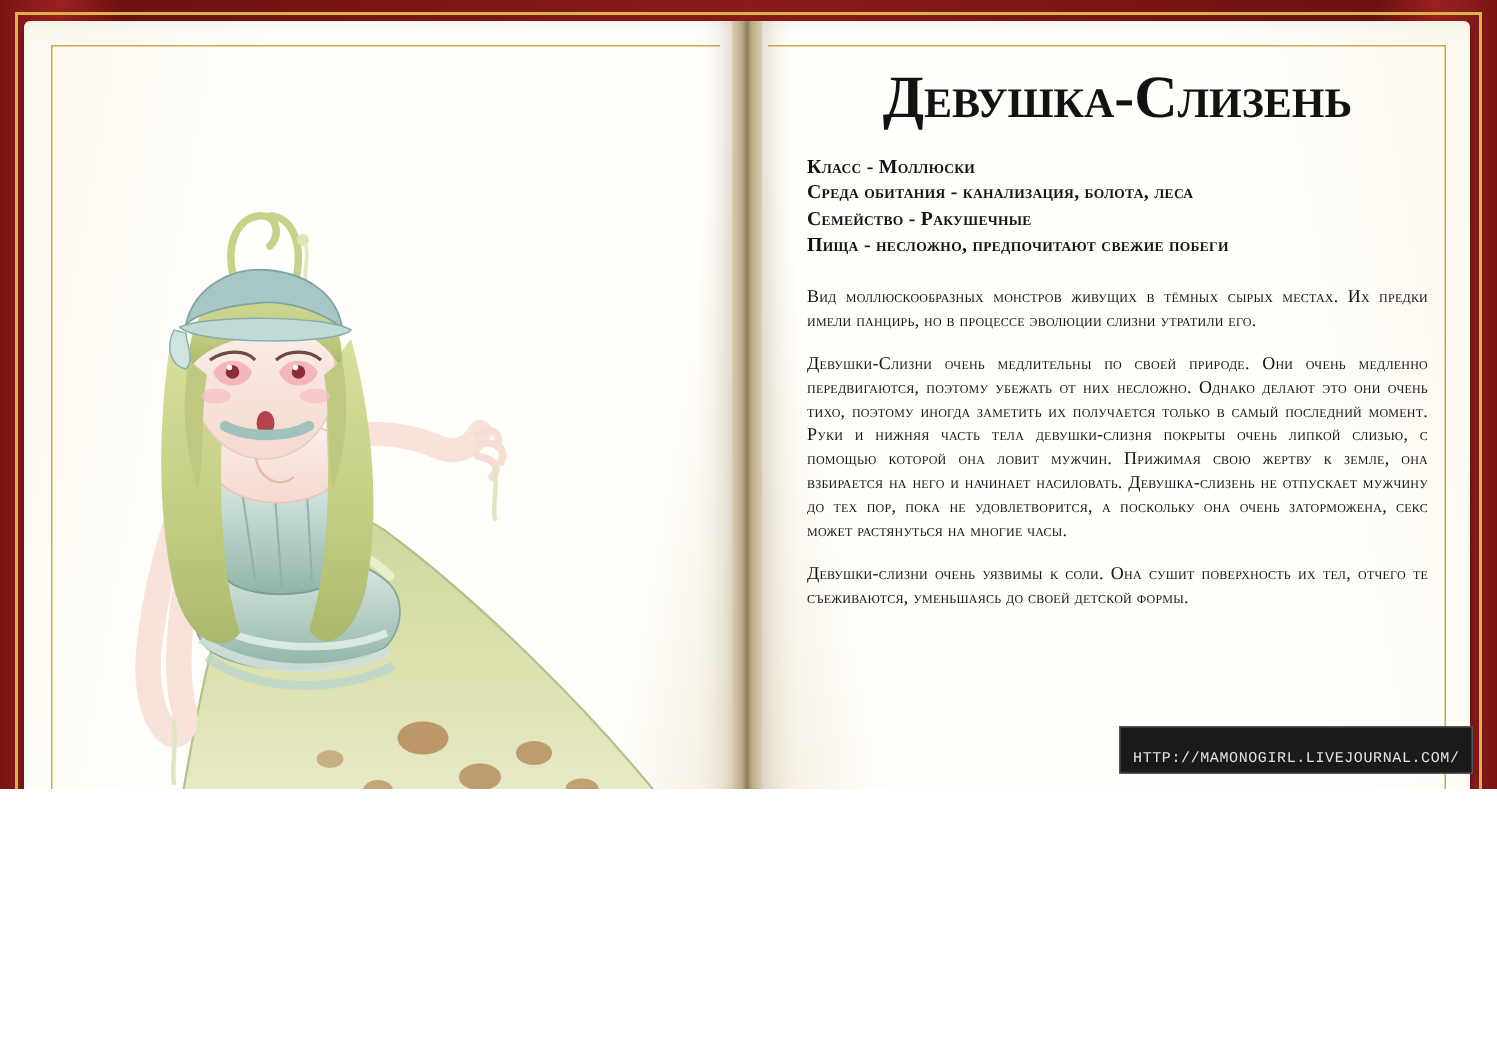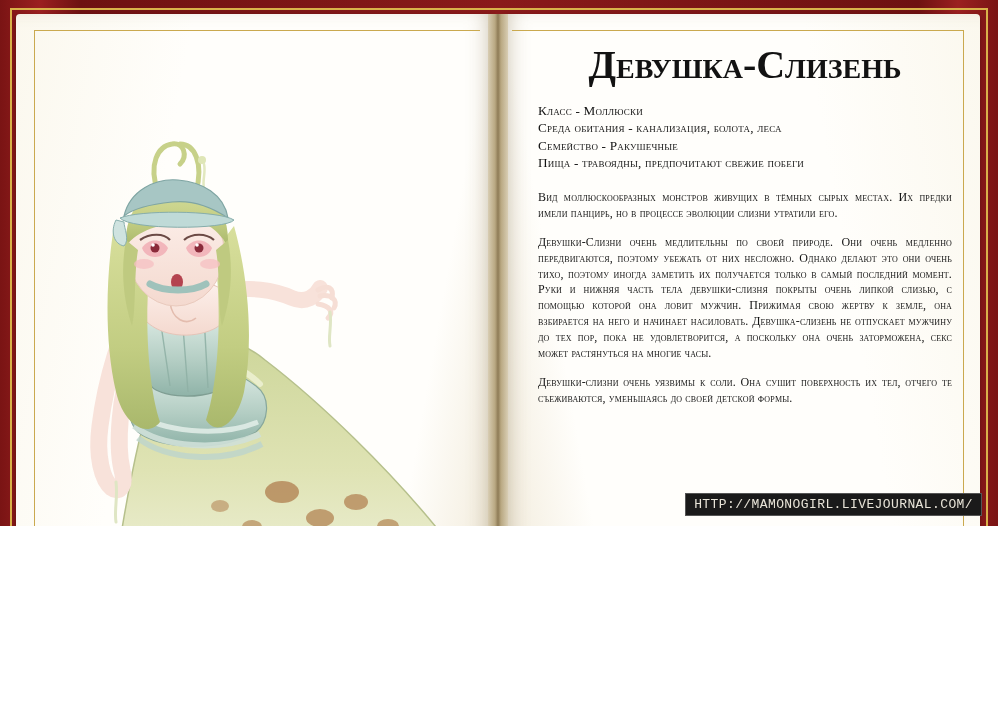"Класс - Моллюски" .stat-list { font-weight: none -> bold }
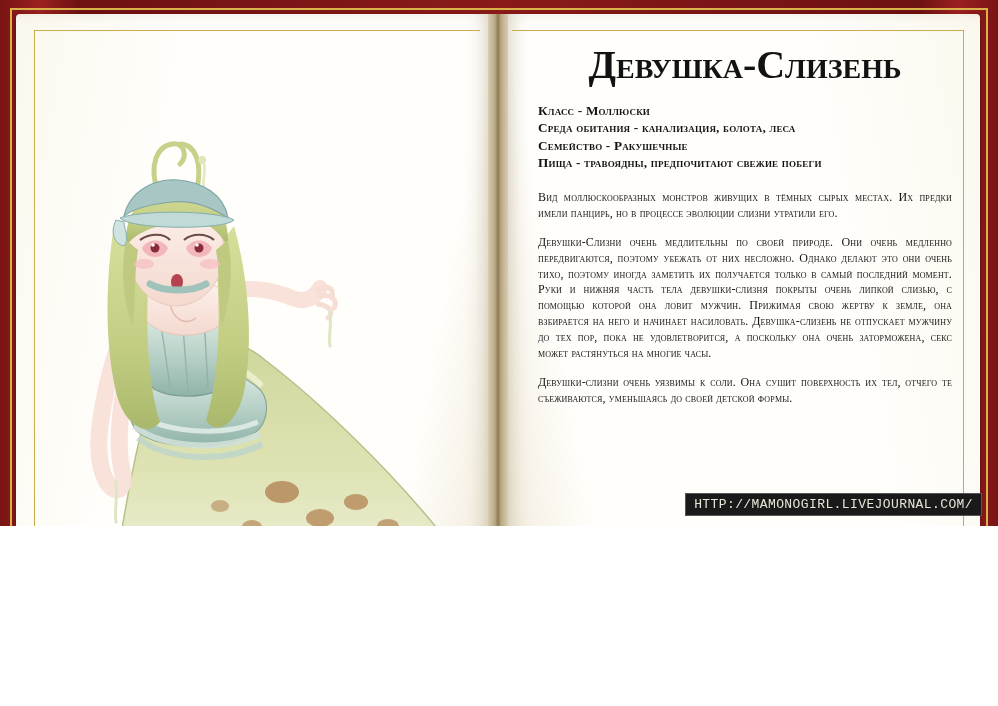"Пища - травоядны, предпочитают свежие" li { text: травоядны -> несложно }
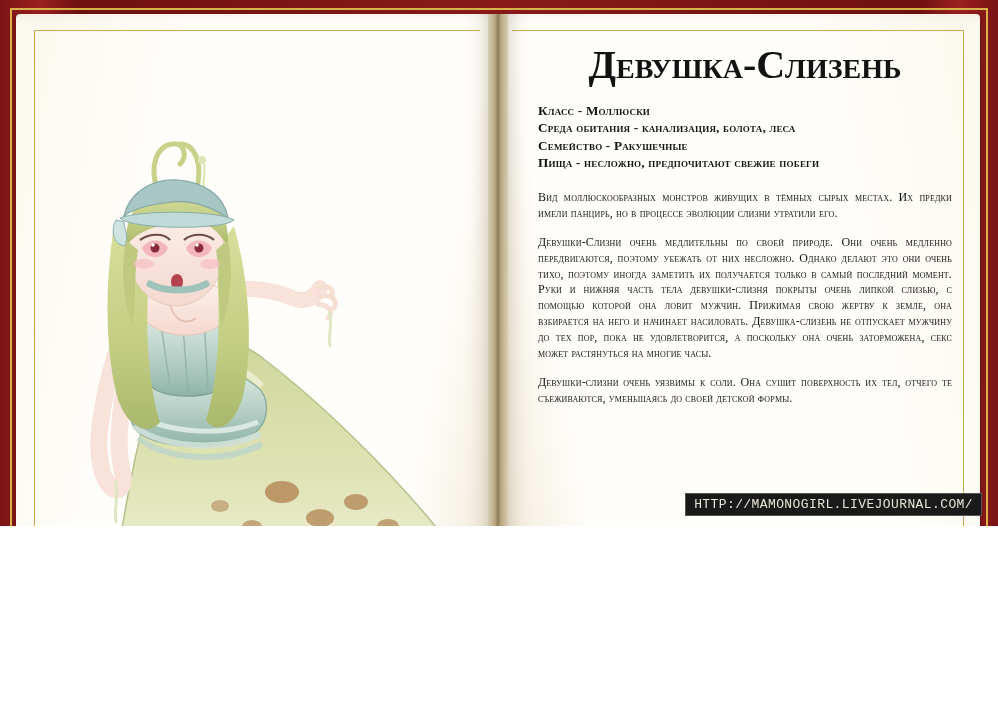"HTTP://MAMONOGIRL.LIVEJOURNAL.COM/" .url-plate { font-size: 13px -> 10px; padding: 3px 8px 3px 8px -> 16px 8px 3px 8px }
